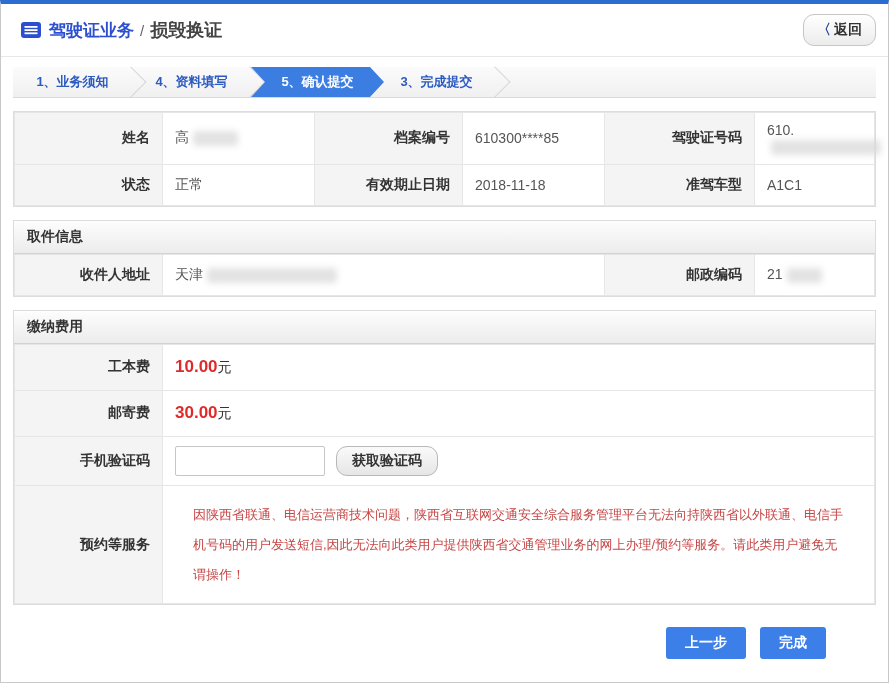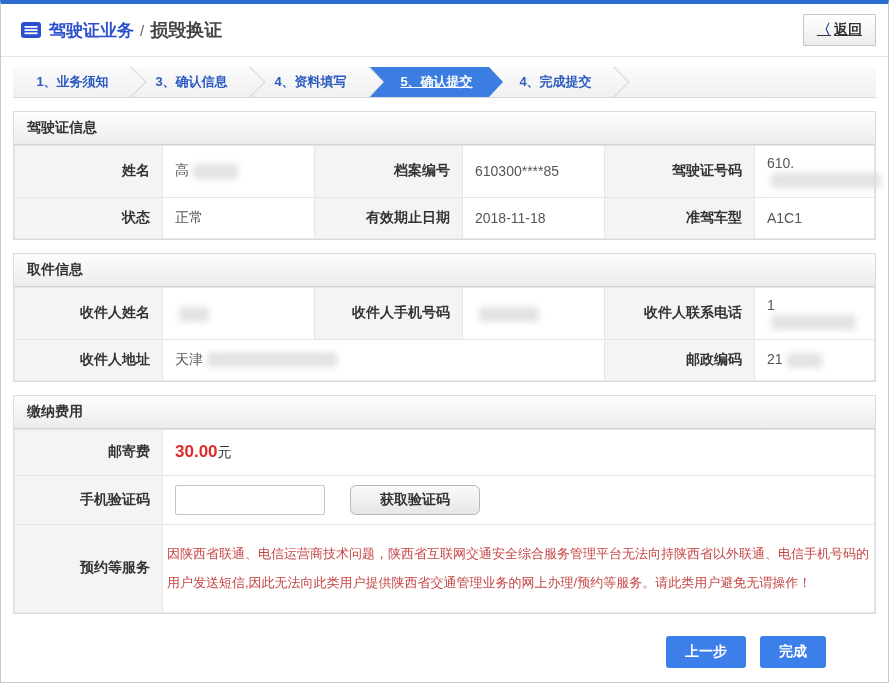"〈 返回" .back-btn { border-radius: 1px -> 11px; text-decoration: underline -> none }
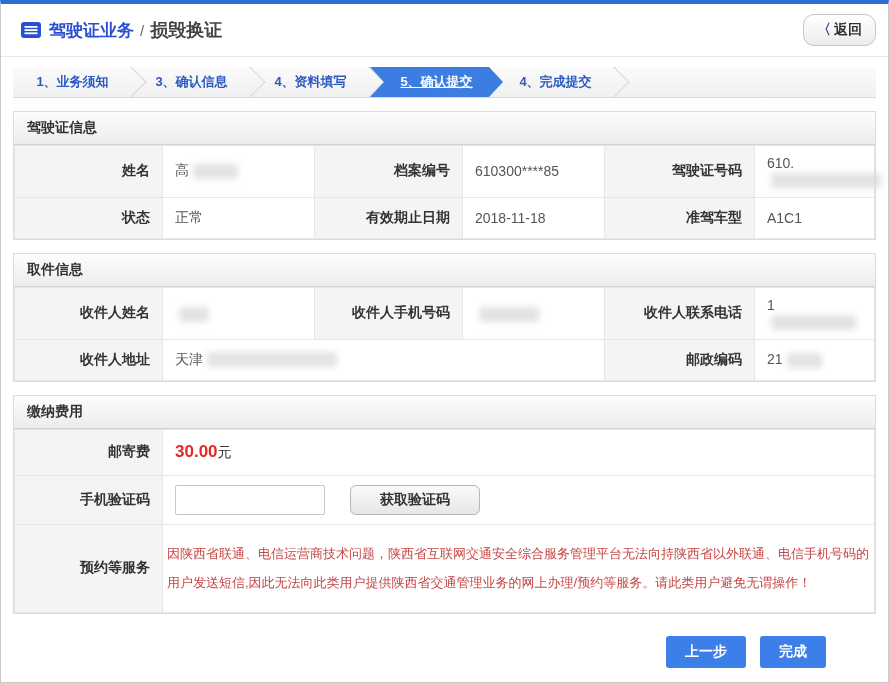"3、确认信息" div.step { html: <div><span>3、确认信息</span></div> -> none }
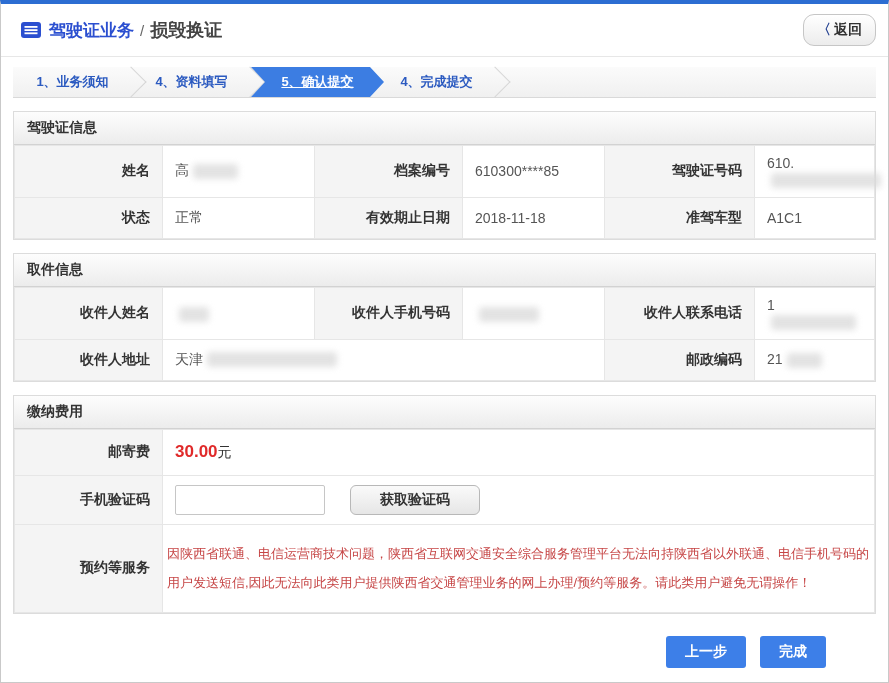"5、确认提交" .step.active { text-decoration: underline -> none }
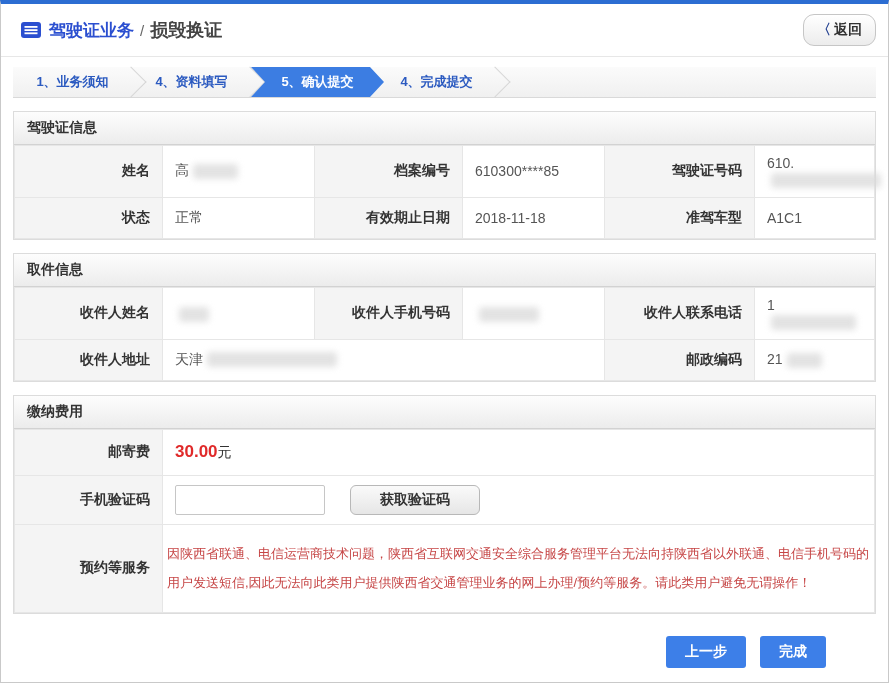"4、完成提交" span { text: 4 -> 3 }
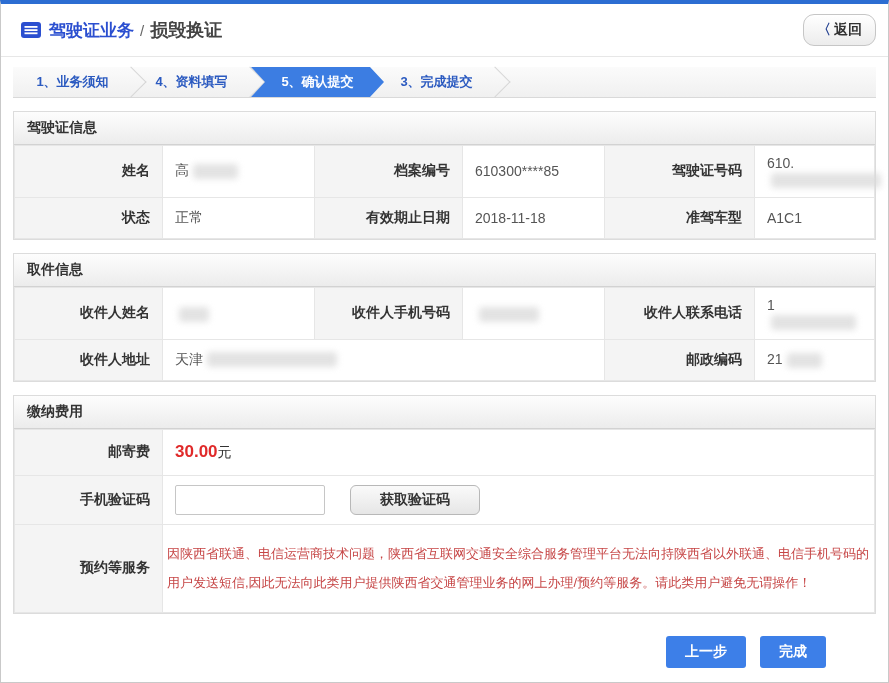"驾驶证信息" div.sec-header { html: <div>驾驶证信息</div> -> none }
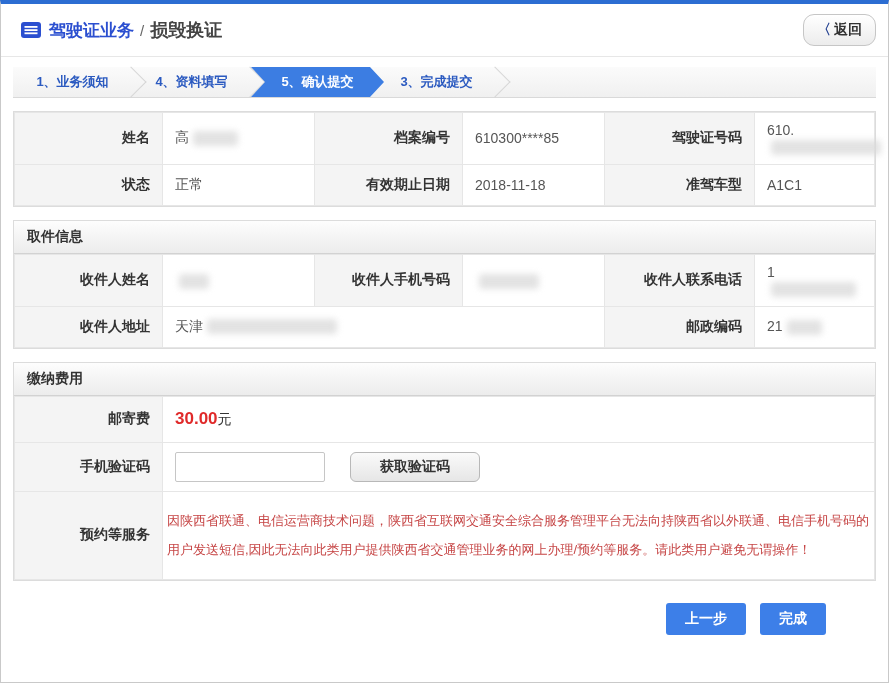"收件人姓名" tr { html: <tr> <td>收件人姓名</td> <td><span></span><span></span></td> <td>收件人手机号码</td> <td><span></span><span></span></td> <td>收件人联系电话</td> <td><span>1</span><span></span></td> </tr> -> none }
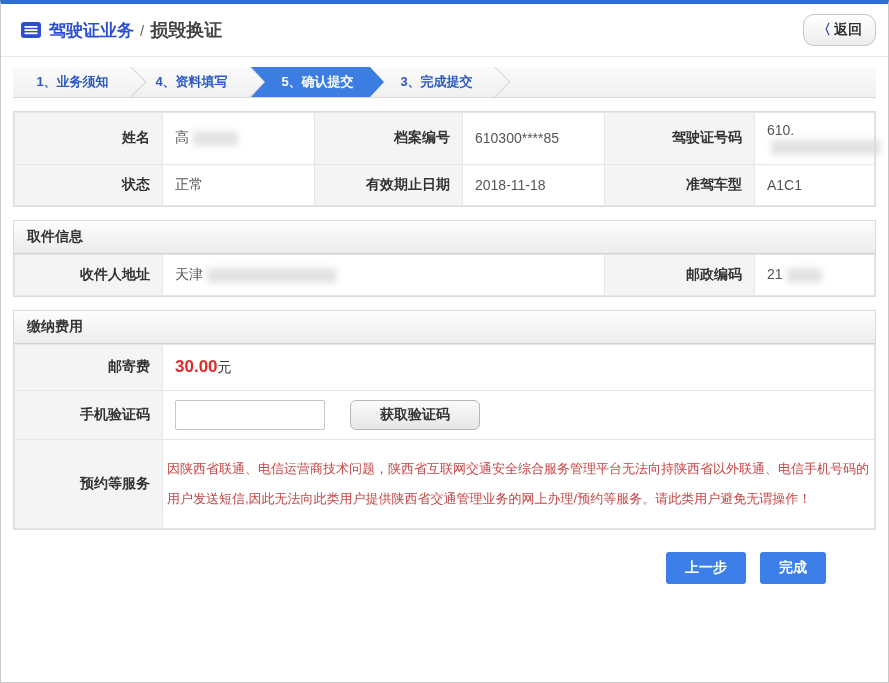"工本费" tr { html: none -> <tr> <td>工本费</td> <td><span>10.00</span><span>元</span></td> </tr> }
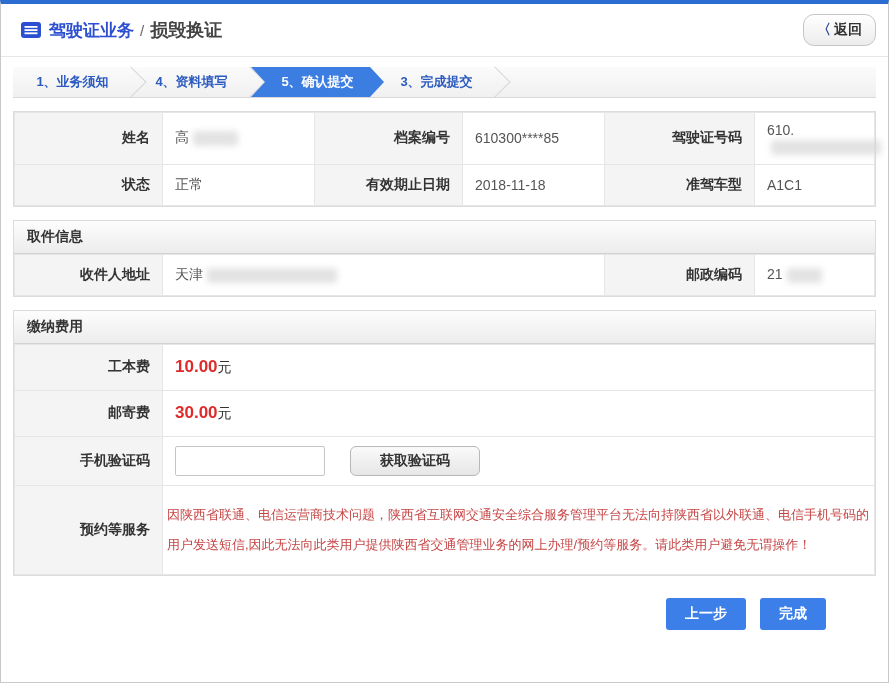"获取验证码" .code-btn { border-radius: 6px -> 11px; margin-left: 21px -> 7px; padding: 0 29px -> 0 15px }
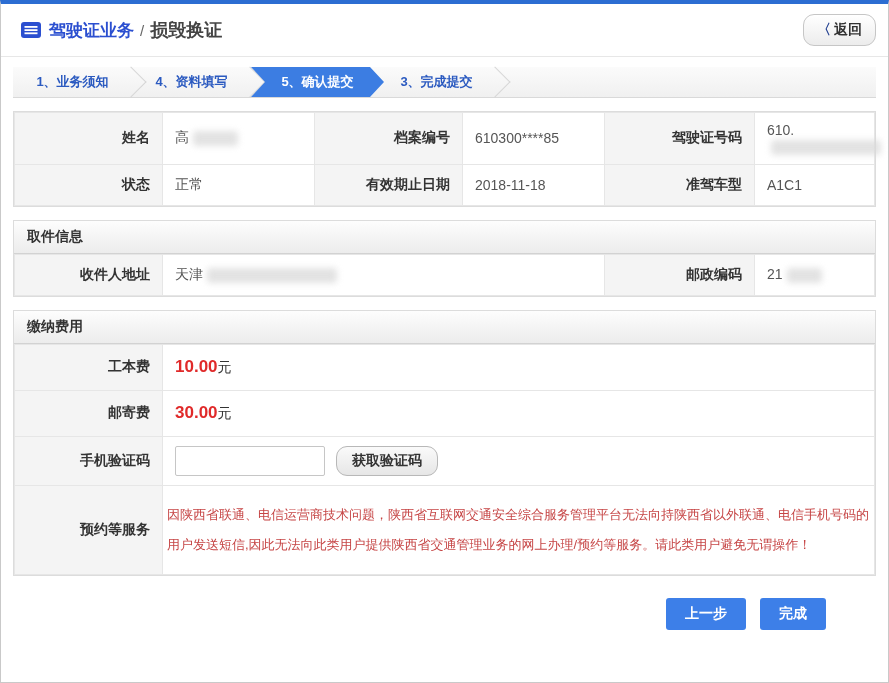"因陕西省联通、电信运营商技术问题，陕西省互联网交通安全综合服务管理平台无法向持陕" td.notice-cell { padding: 10px 2px -> 10px 28px }
